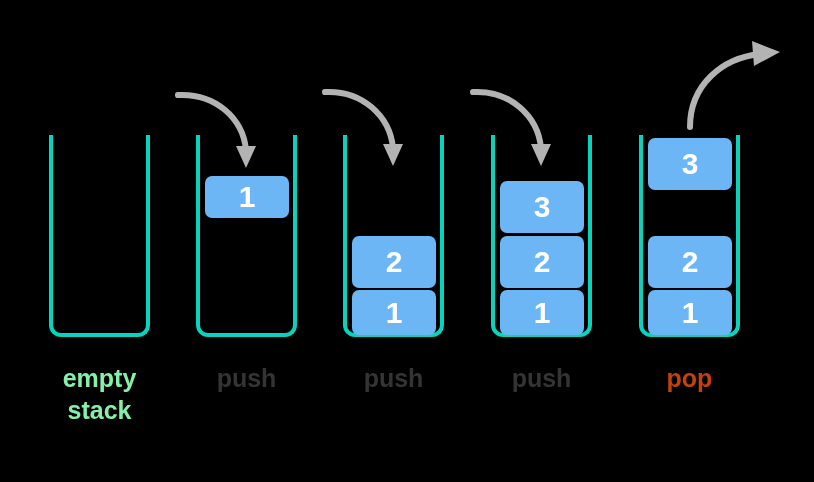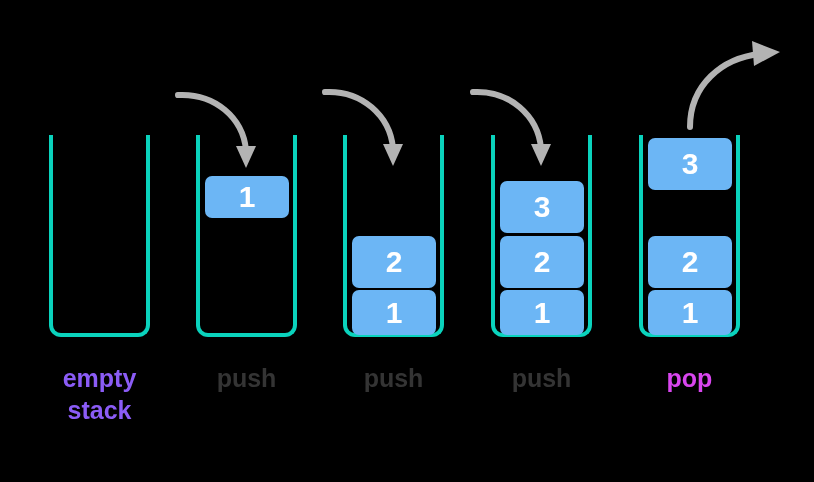"empty" div.col-label { color: #8b5cf6 -> #86efac }
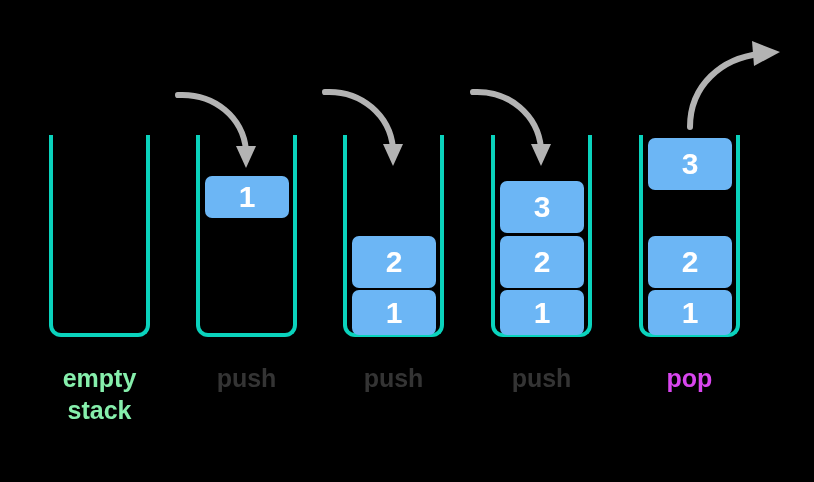"pop" div.col-label { color: #d946ef -> #c2410c }
